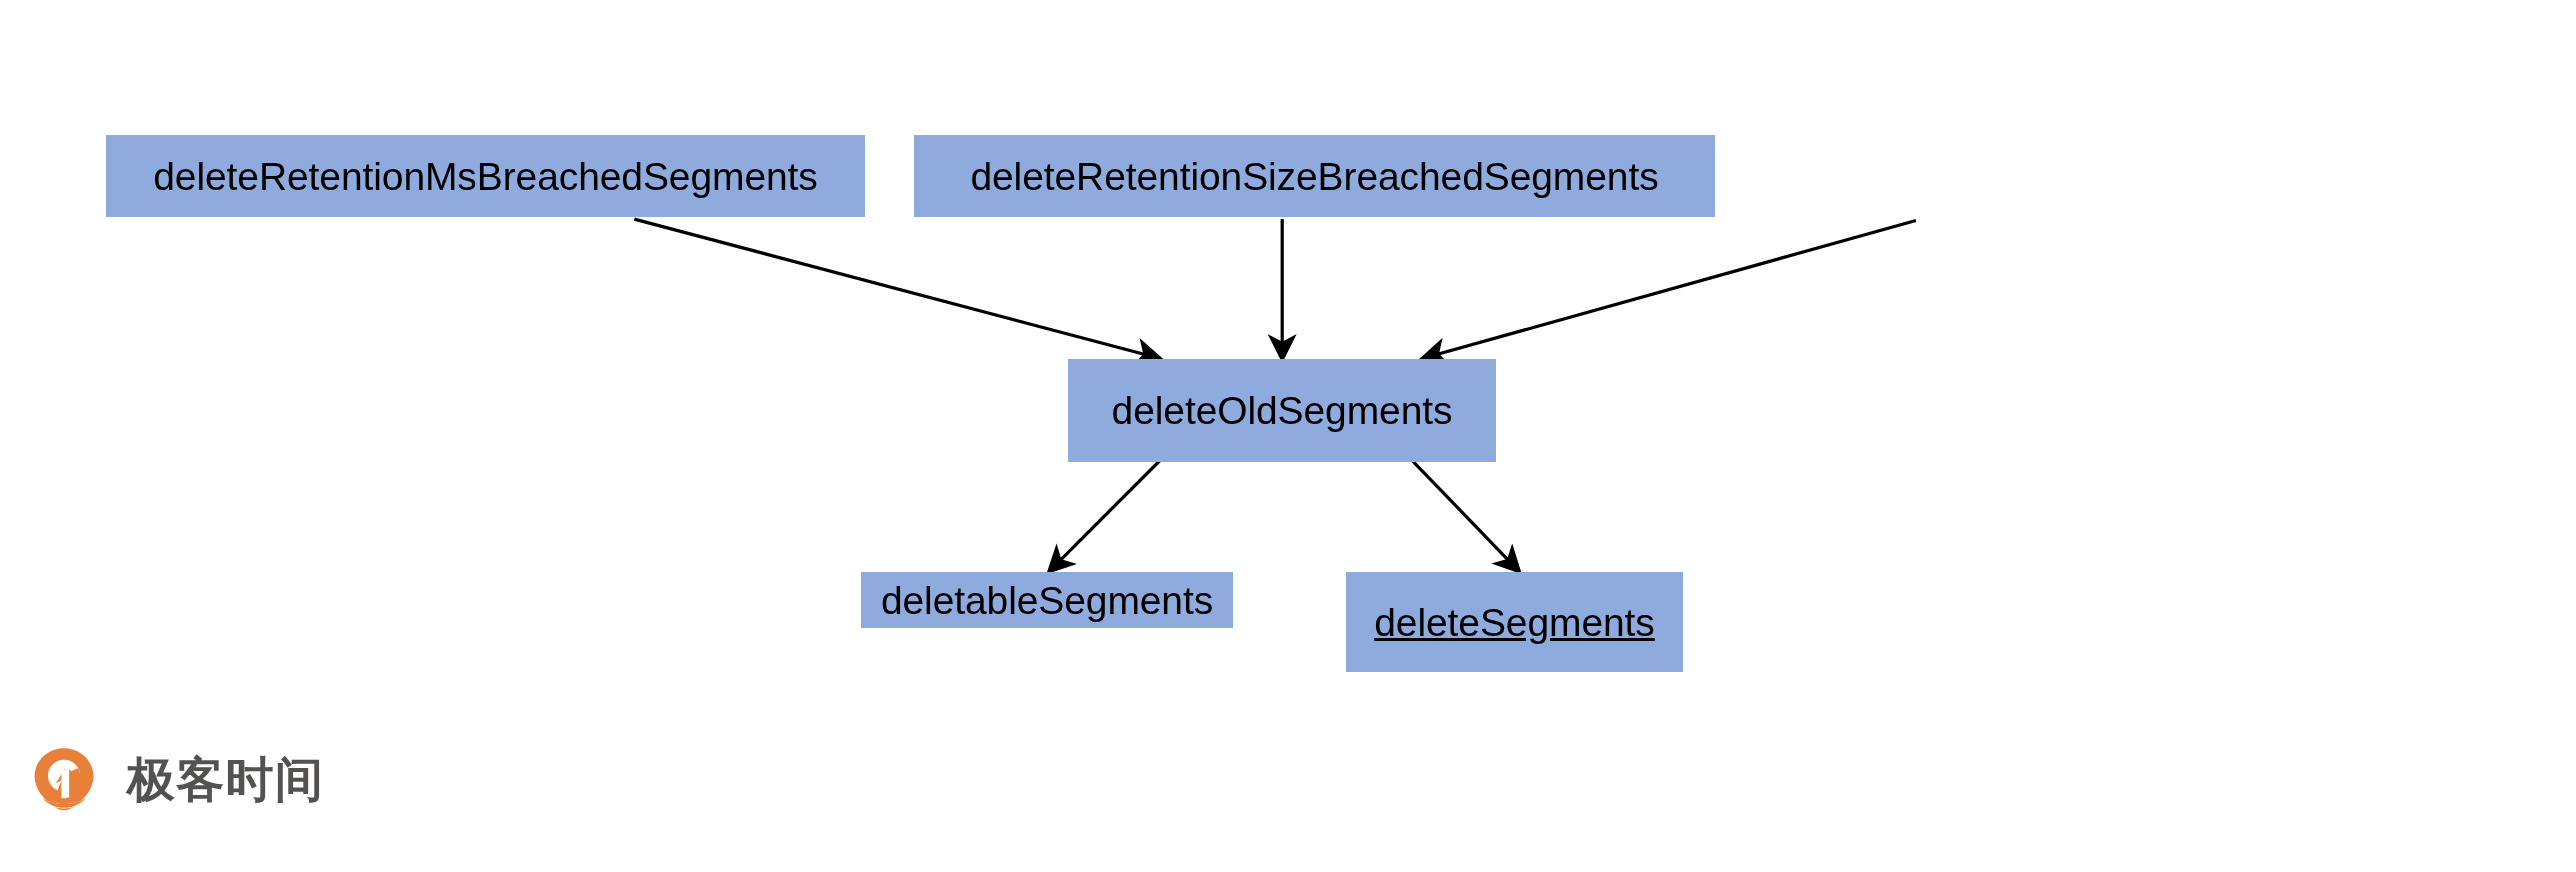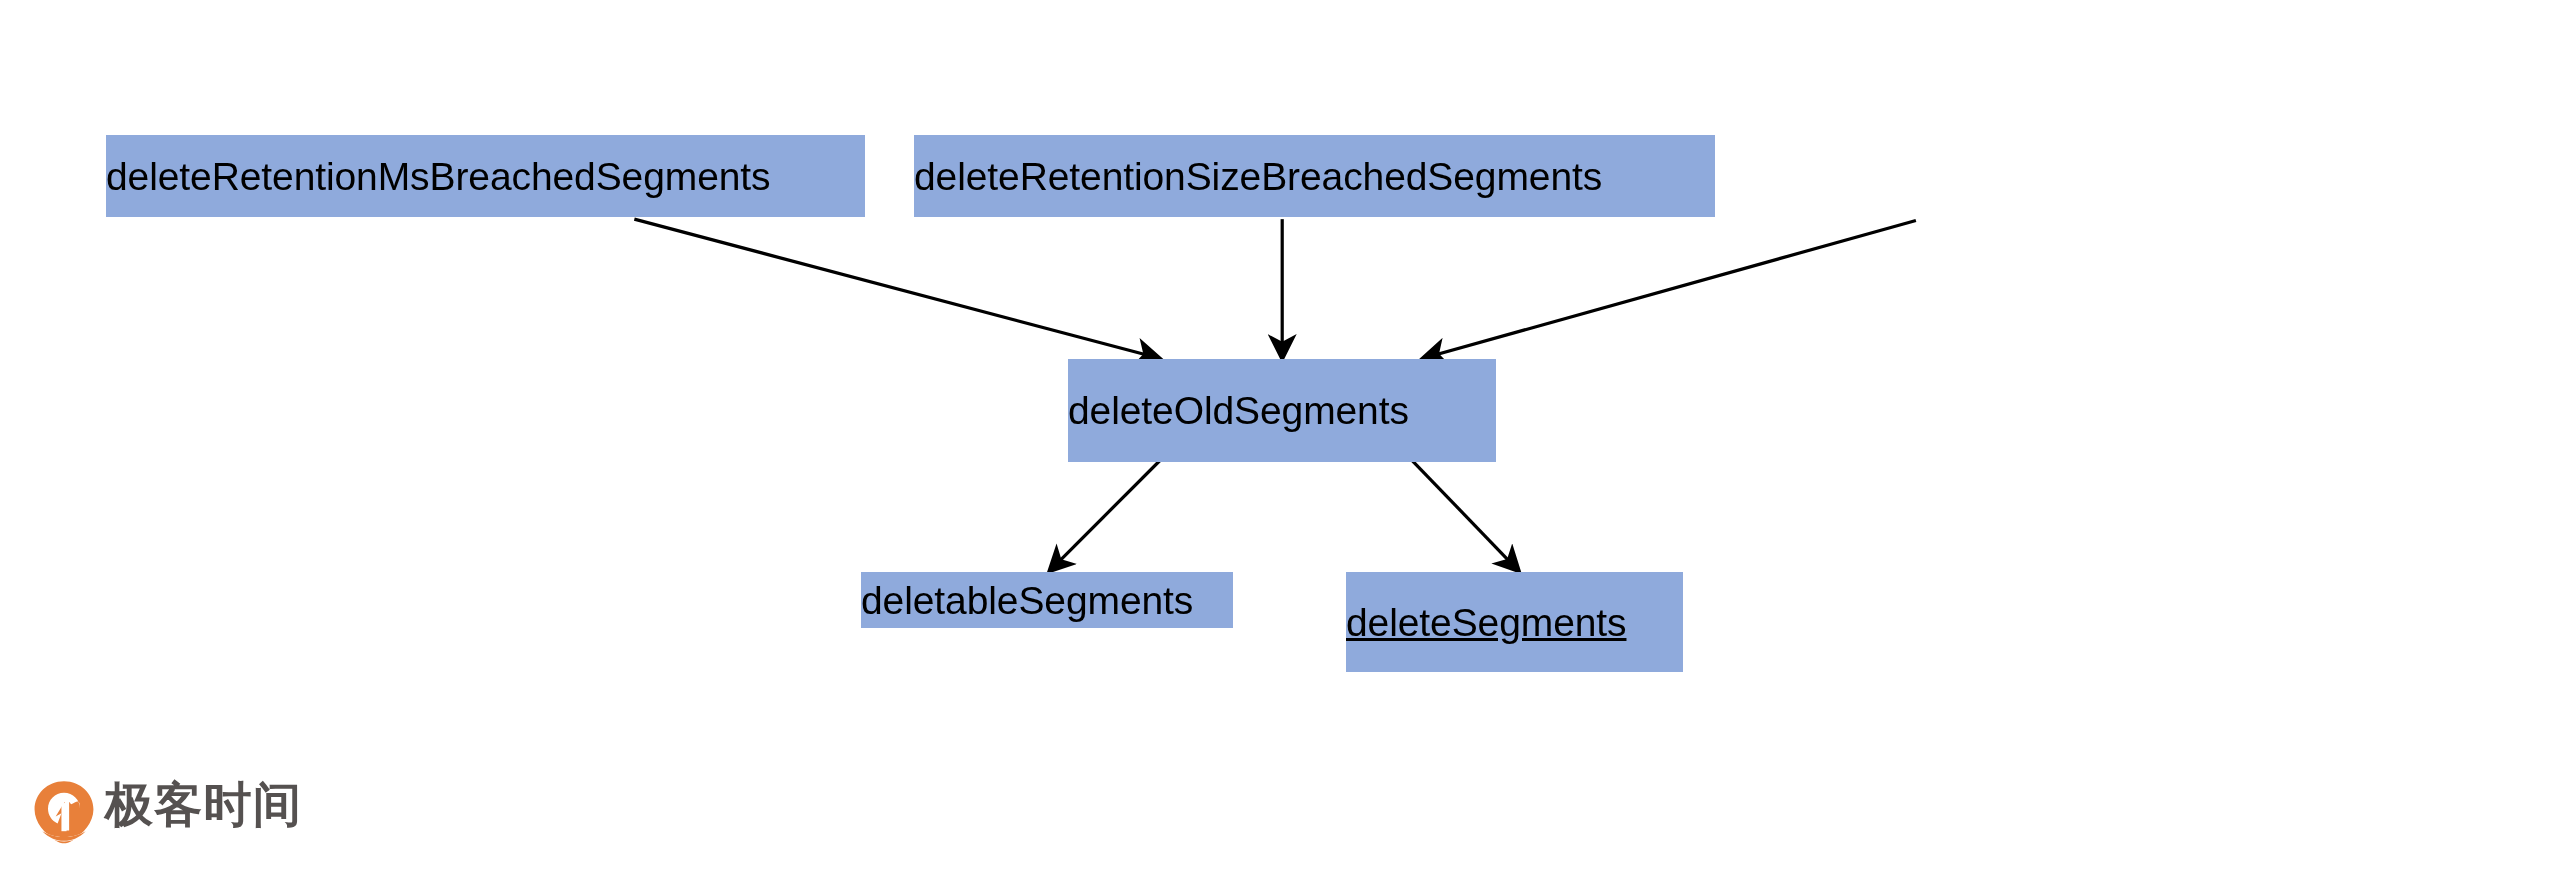"deleteRetentionMsBreachedSegments" .node { justify-content: flex-start -> center }
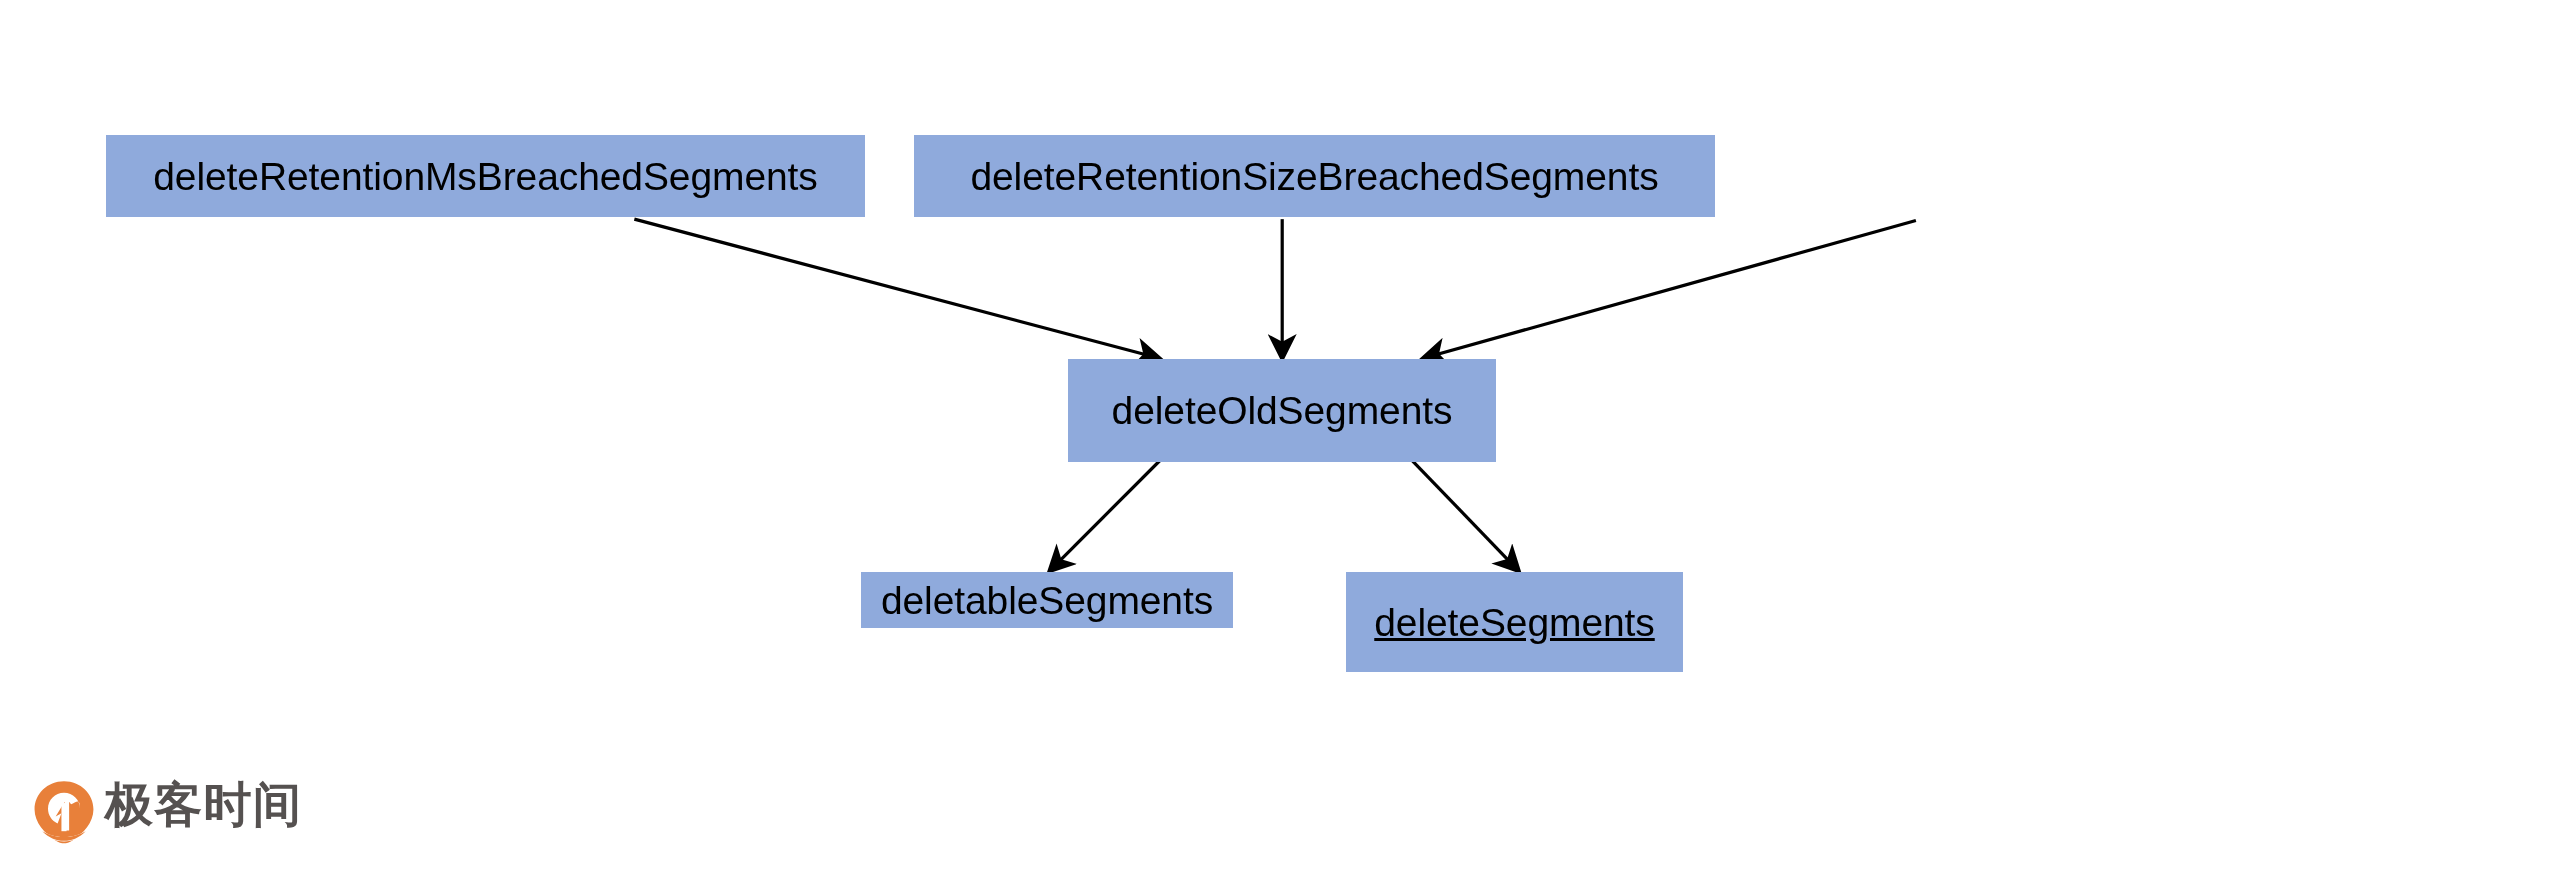"极客时间" #logo { align-items: flex-start -> center; gap: 10px -> 32px; top: 780px -> 747px }
